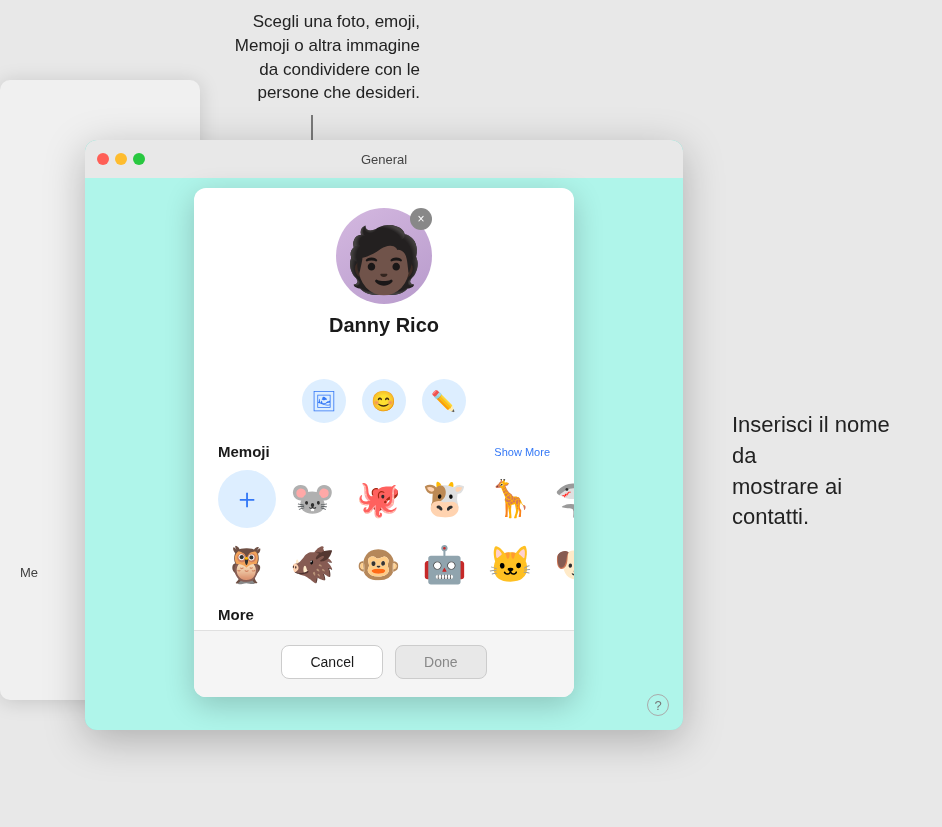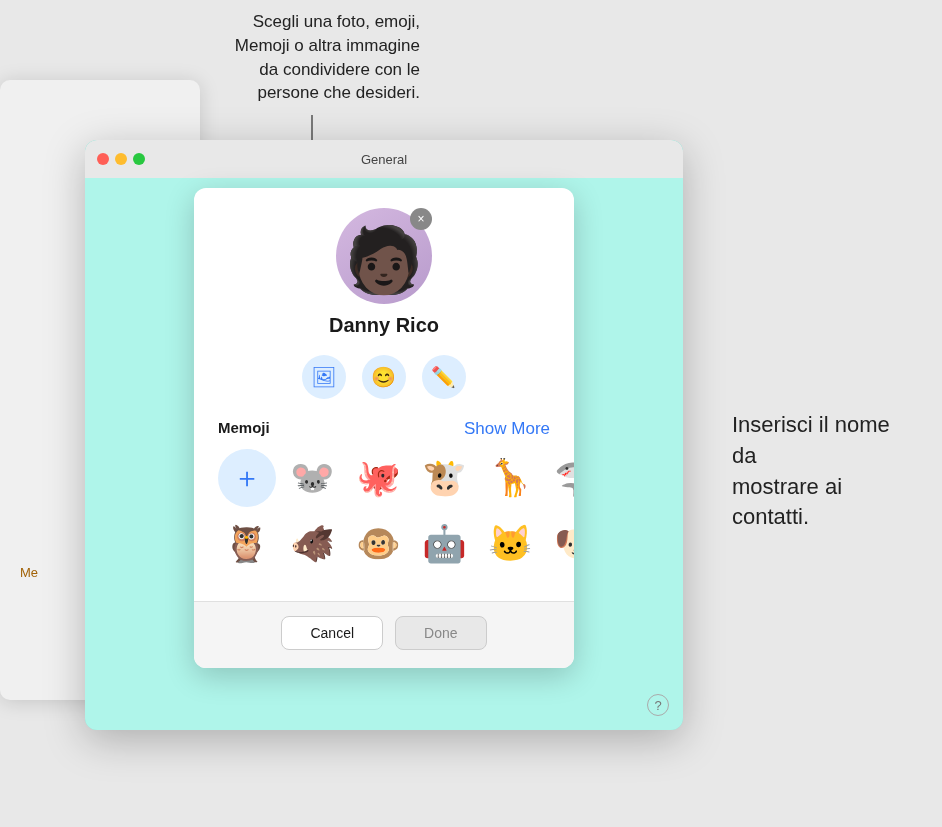"Danny Rico" .user-name { margin-bottom: 6px -> 30px }
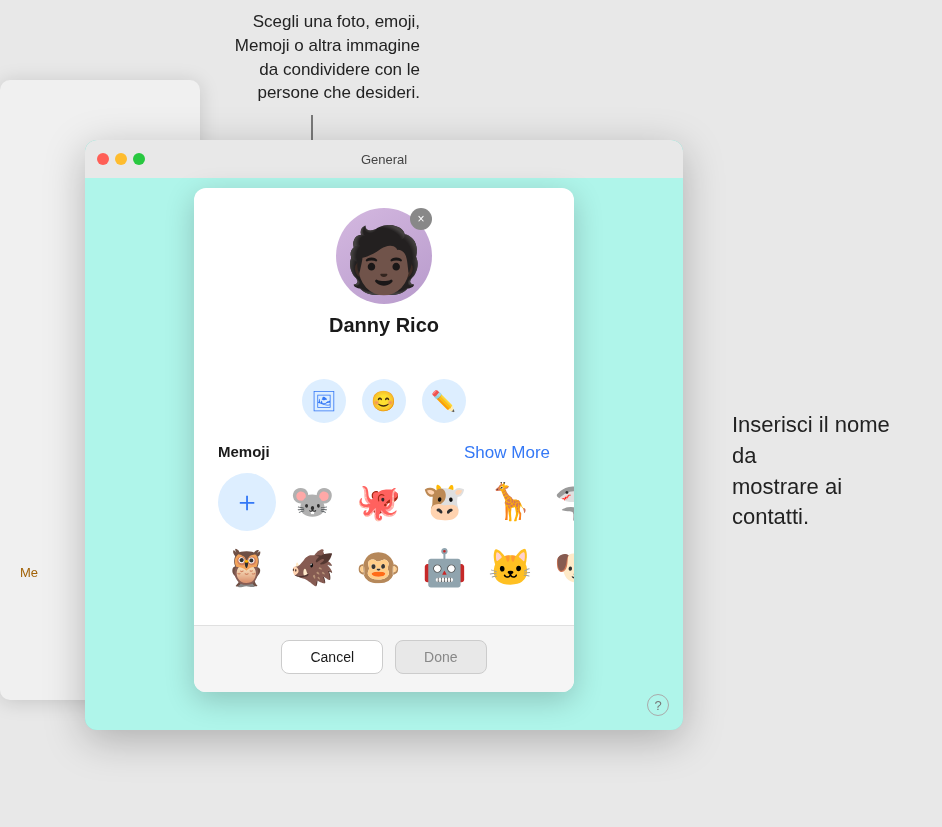"Show More" .show-more-link { font-size: 17px -> 11px }
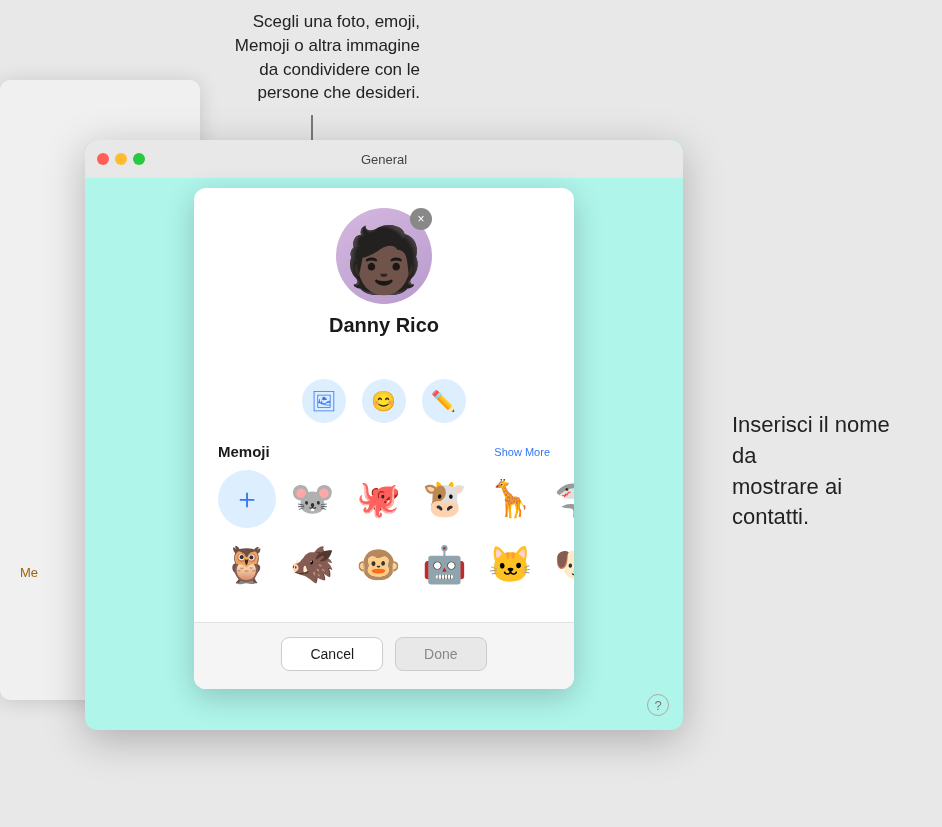"Me" .bg-window-text { color: #a16207 -> #404040 }
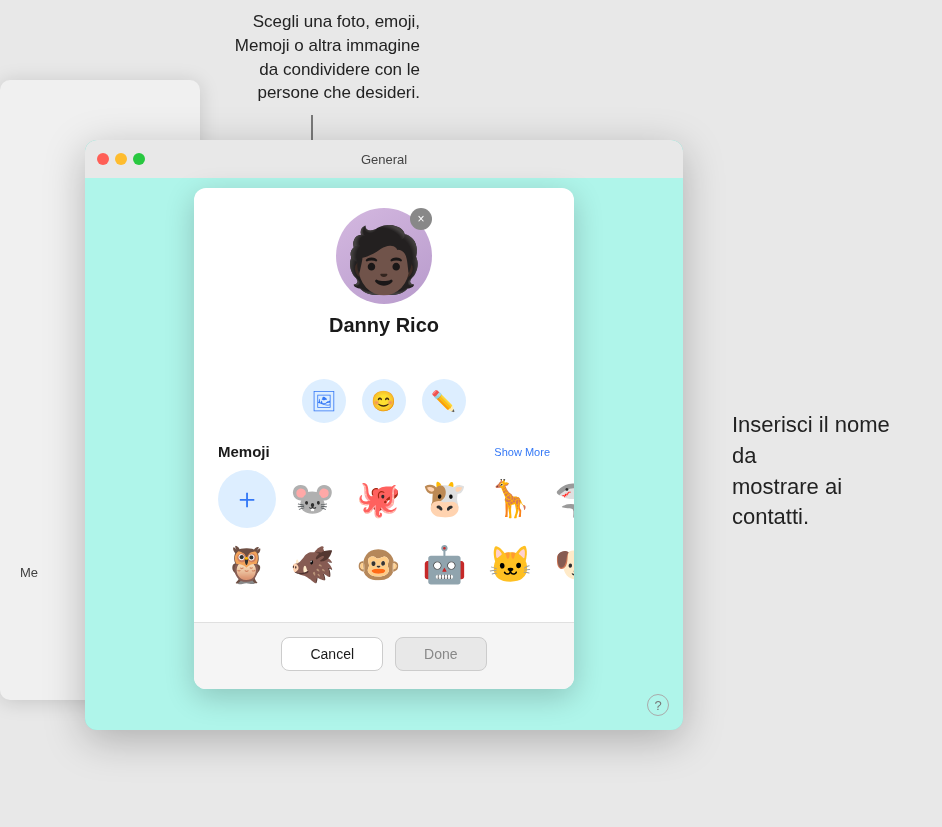"More" div.more-section { html: none -> <div> <span>More</span> </div> }
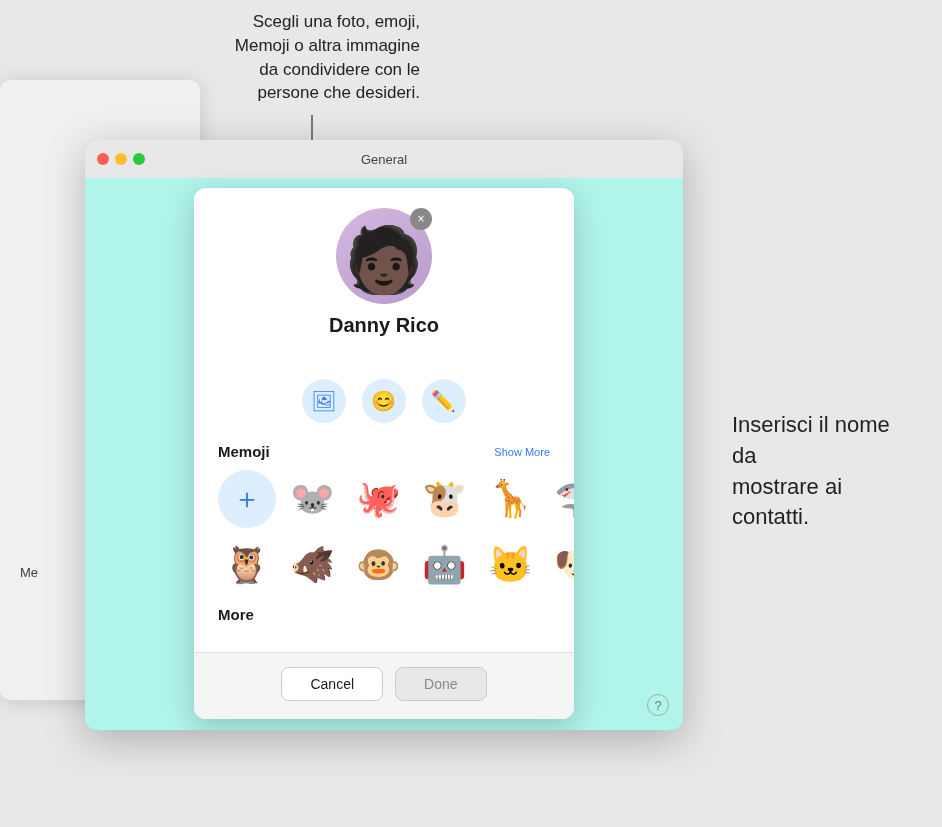"Cancel" .dialog-footer { margin-top: 28px -> 6px }
